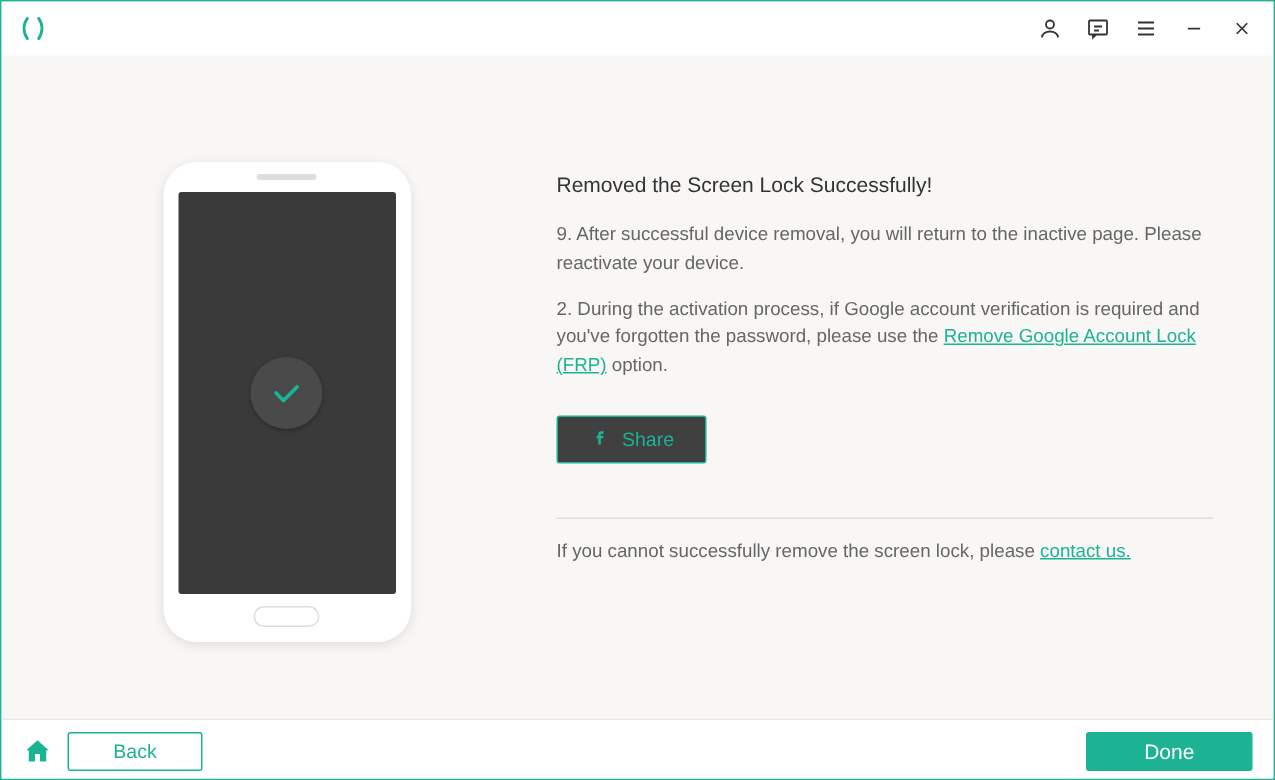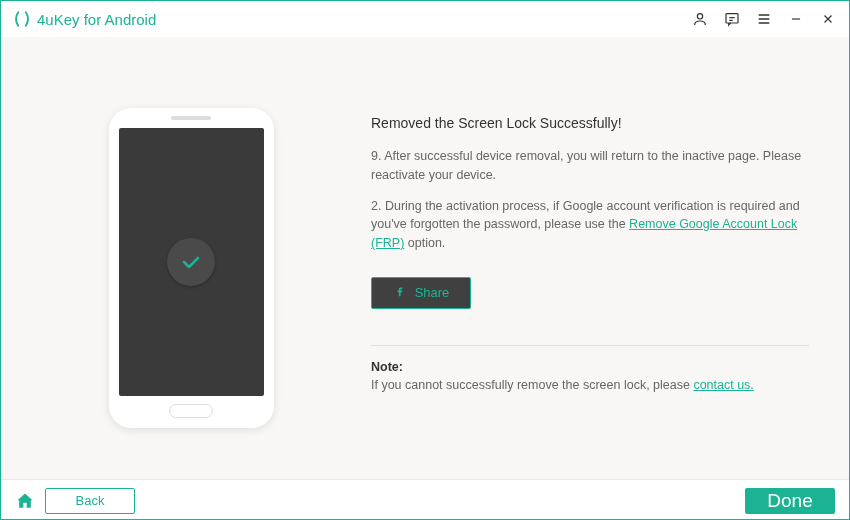"4uKey for Android" span.app-title { html: <span>4uKey for Android</span> -> none }
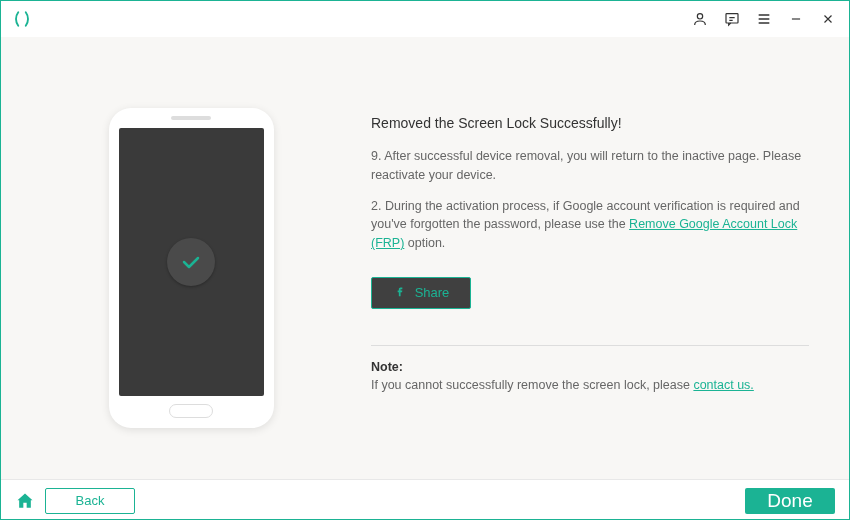"Note:" div.note-label { html: <div>Note:</div> -> none }
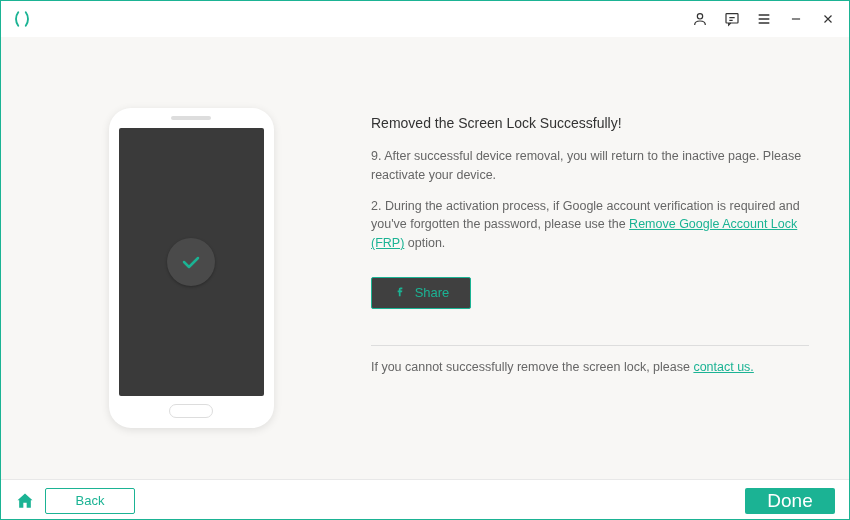"Done" .done-btn { font-size: 19px -> 14px; width: 90px -> 111px }
